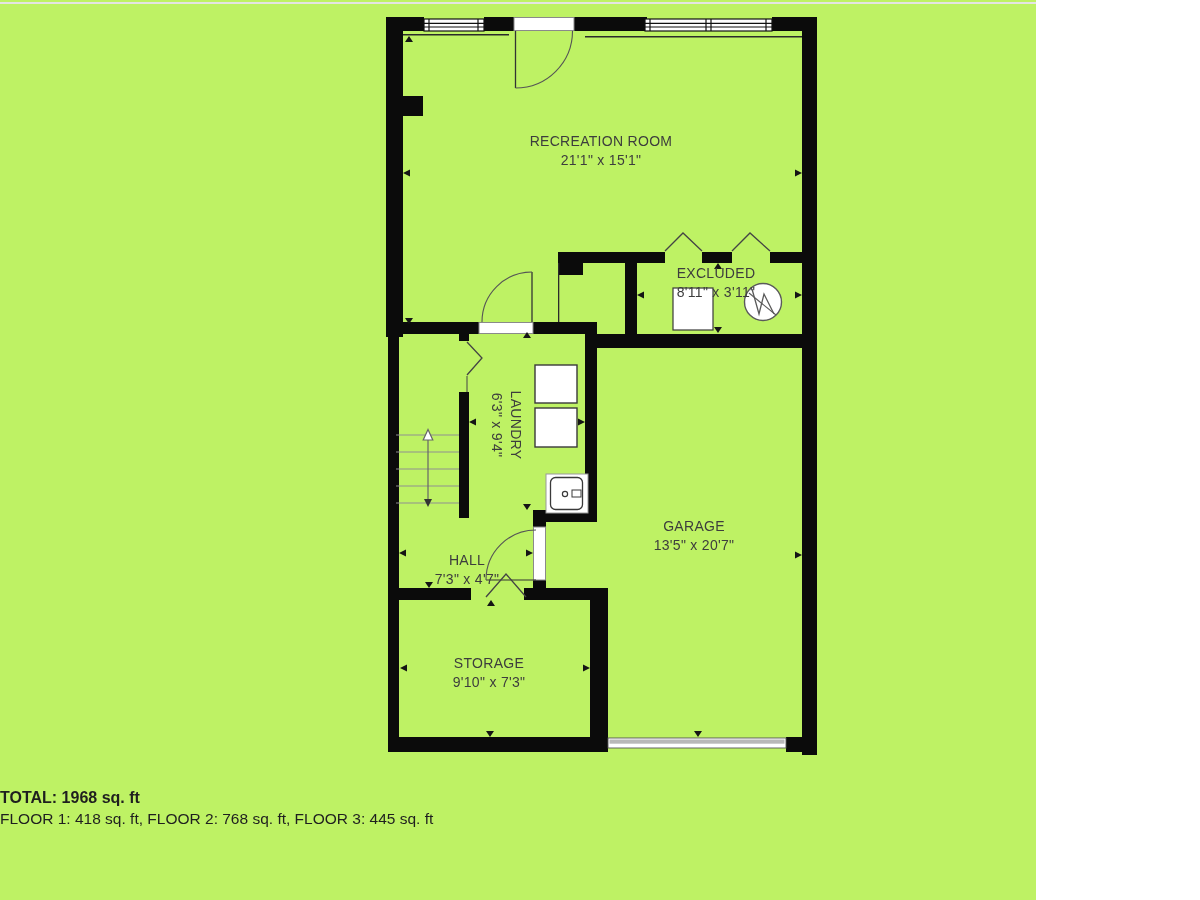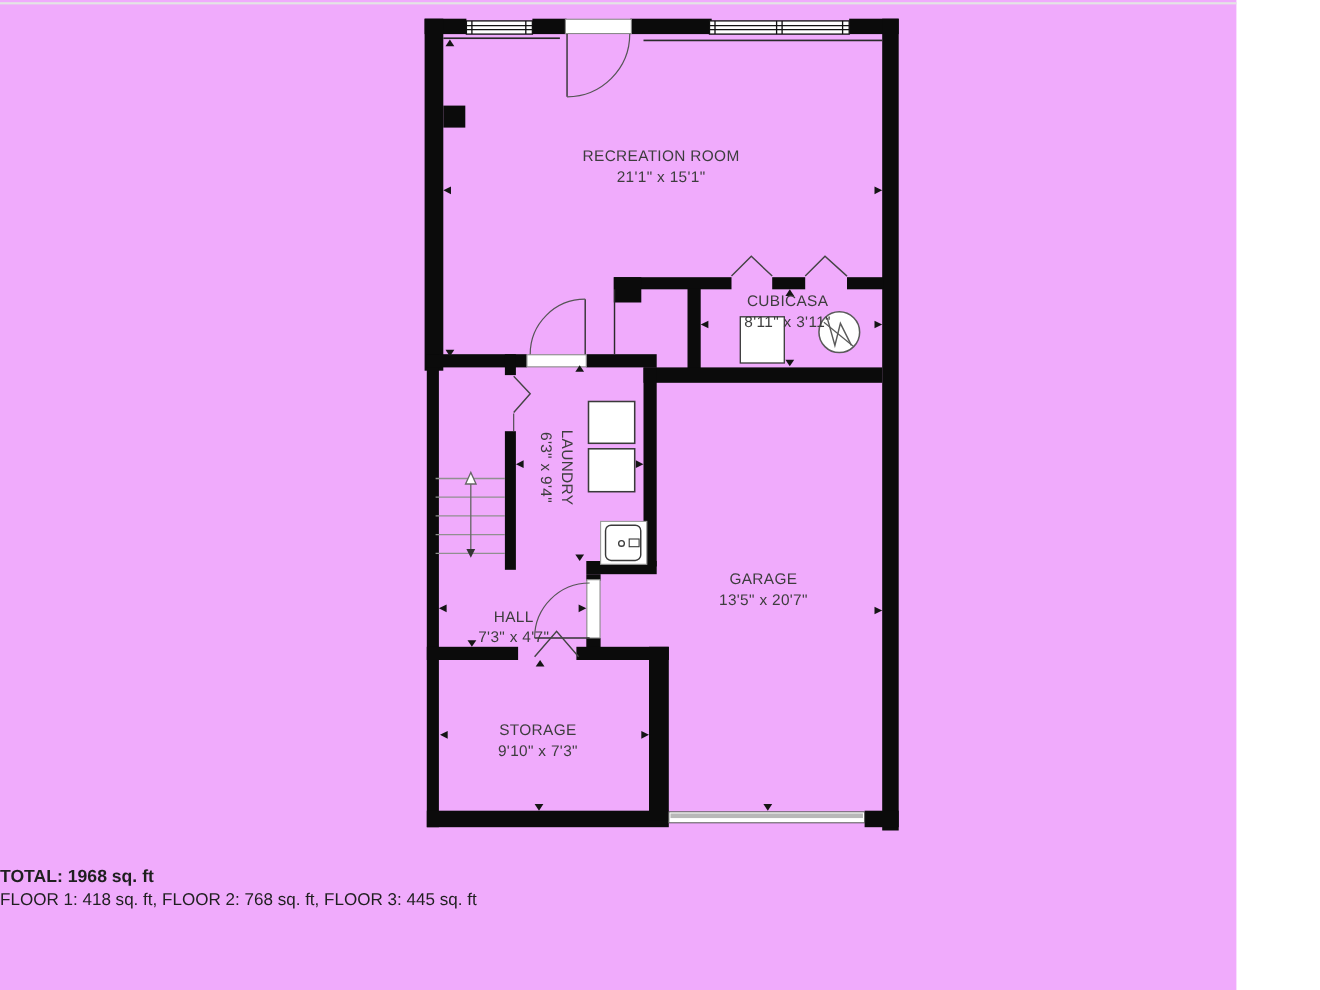"RECREATION ROOM" .page { background: #f0abfc -> #bef264; width: 1124px -> 1036px }
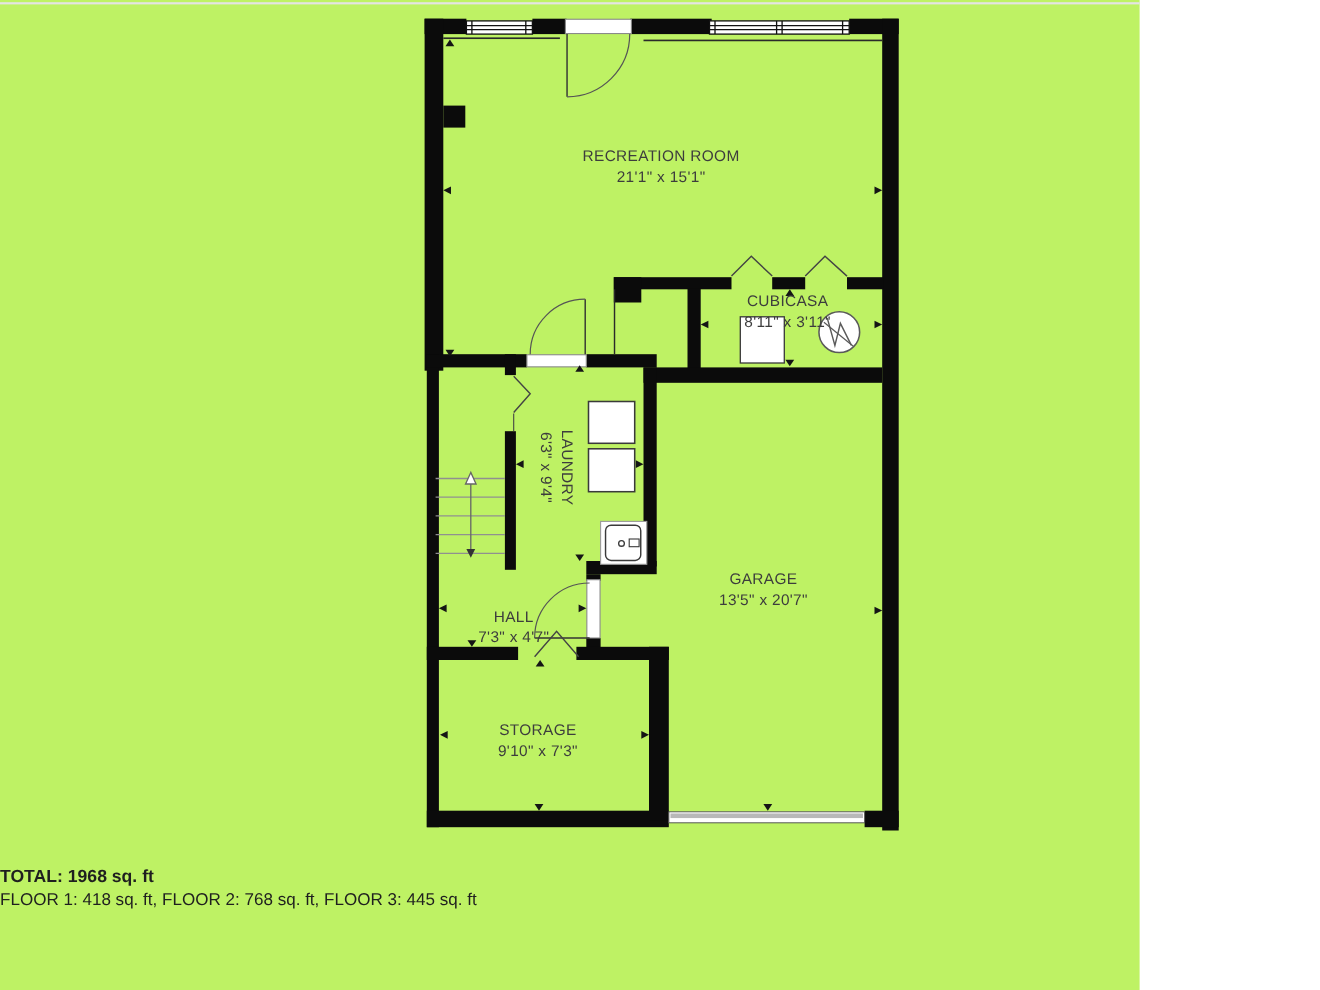"CUBICASA" div { text: CUBICASA -> EXCLUDED }
